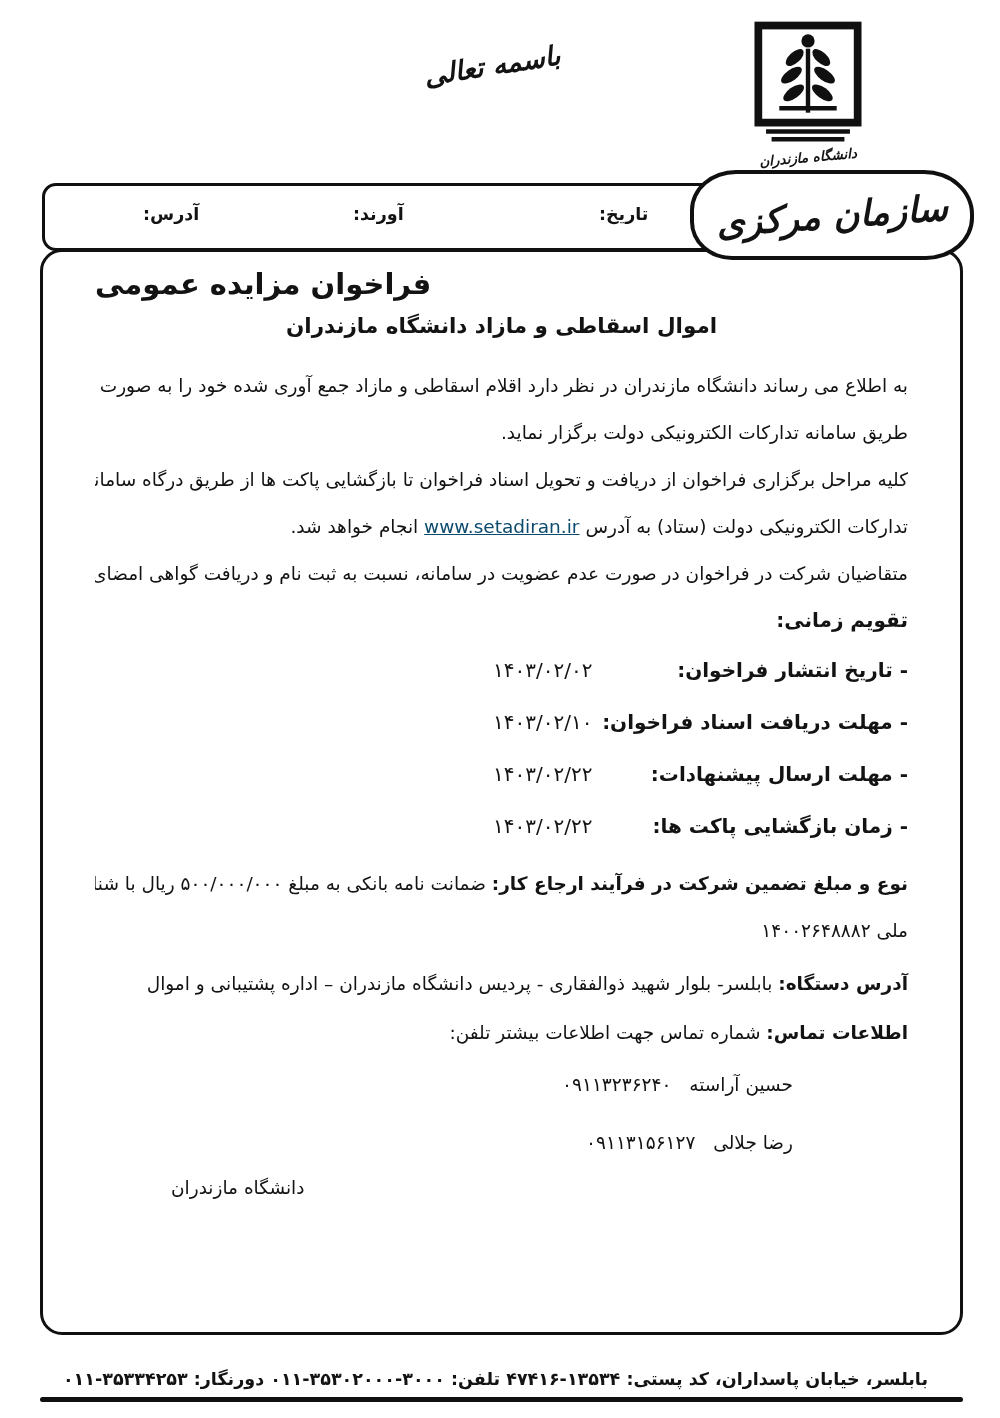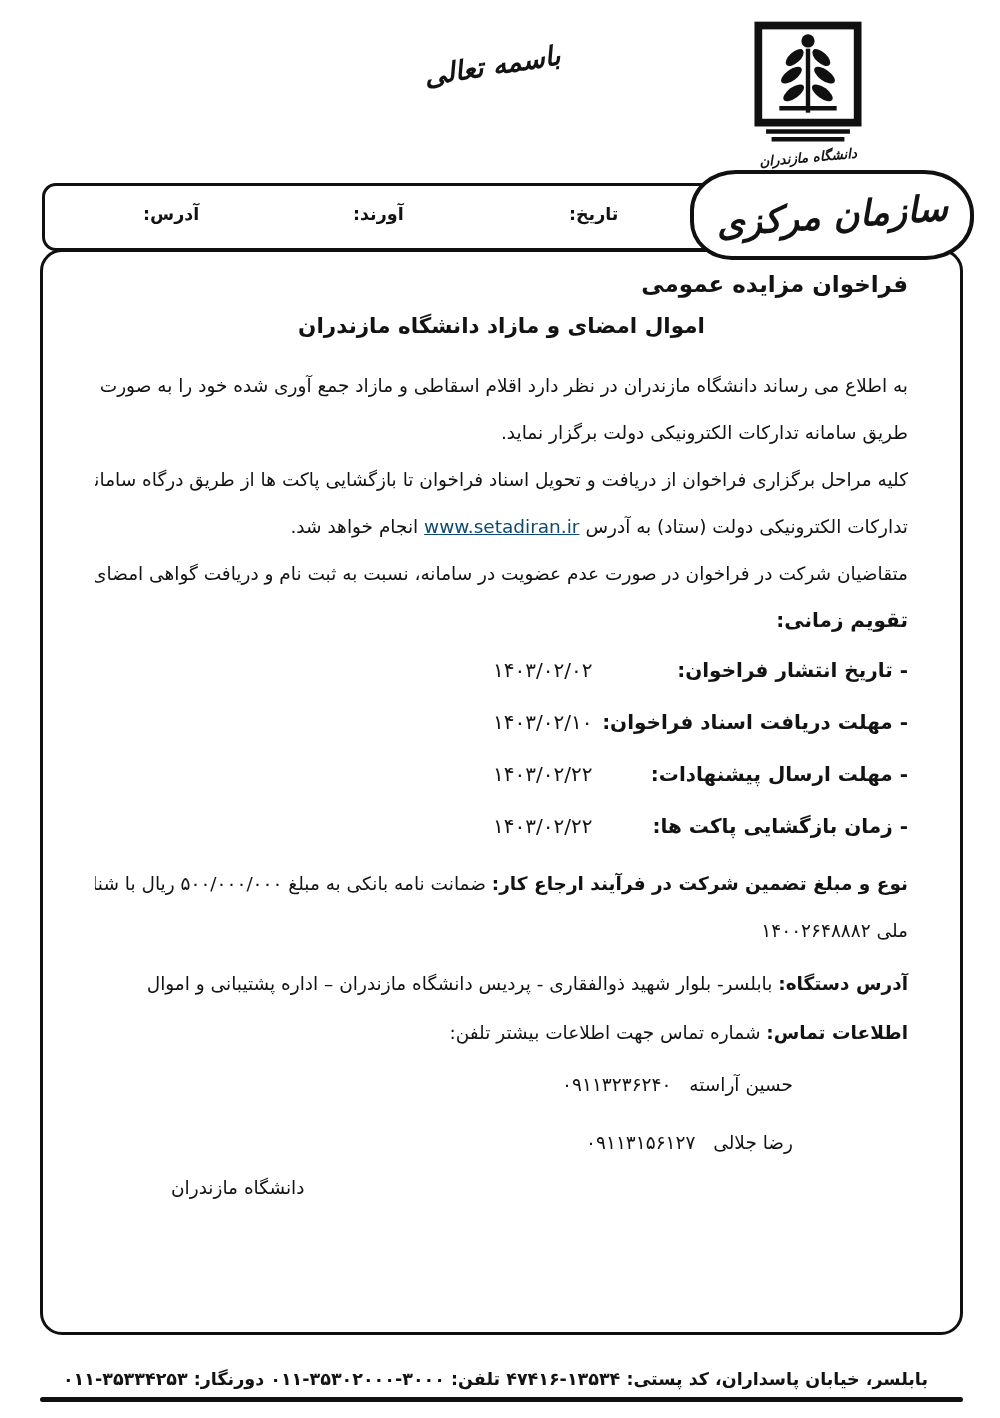"تاریخ:" .hb-date { left: 524px -> 554px }
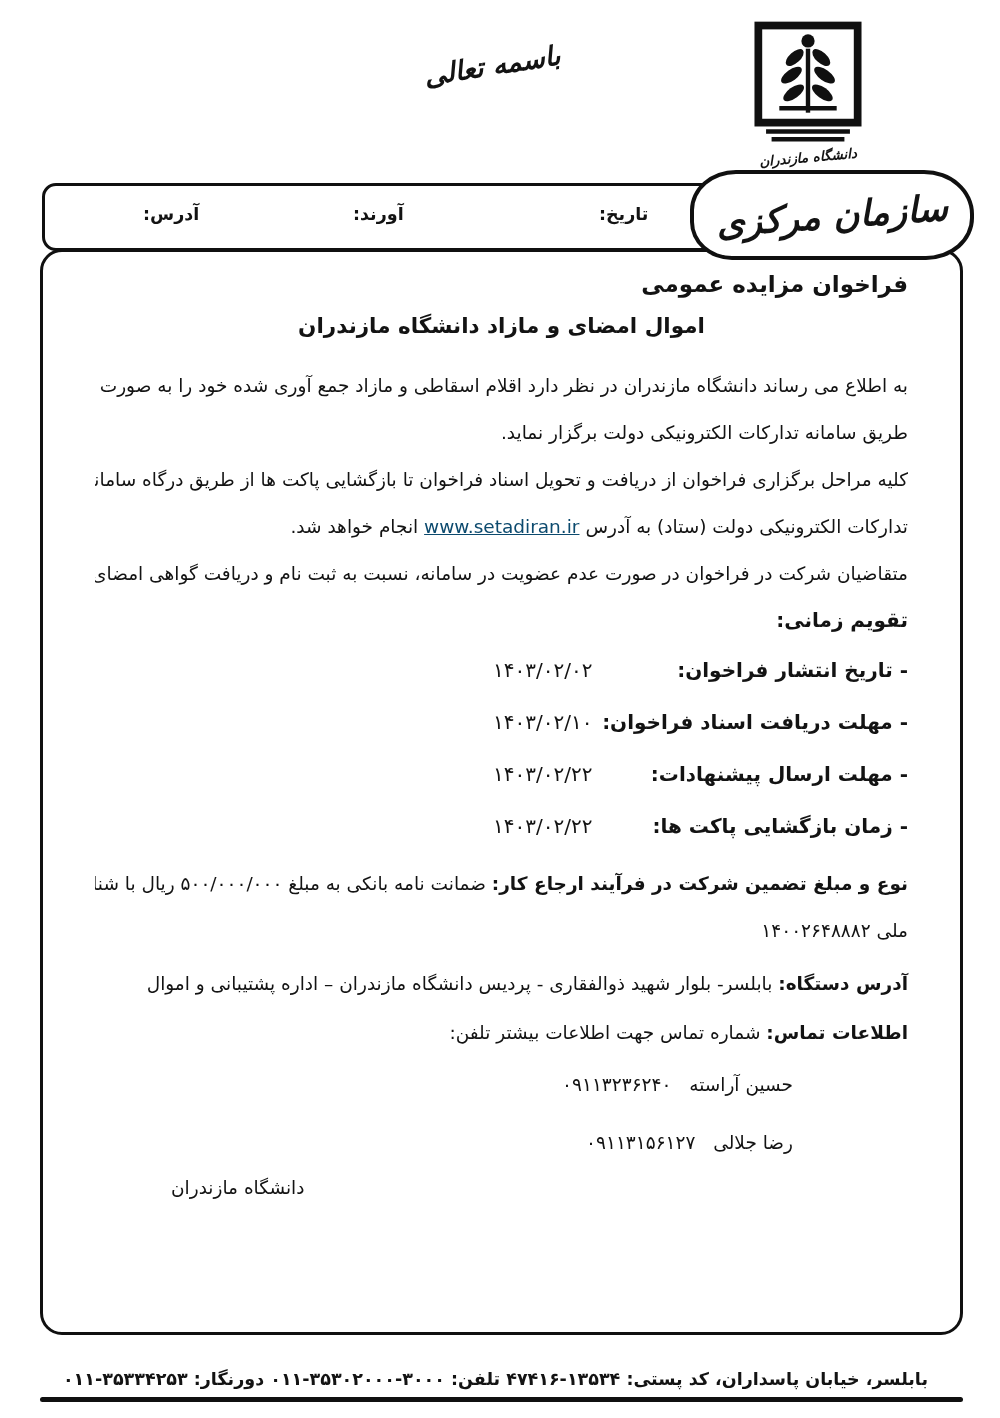"فراخوان مزایده عمومی" .doc-title { font-size: 23px -> 29px; text-align: right -> left }
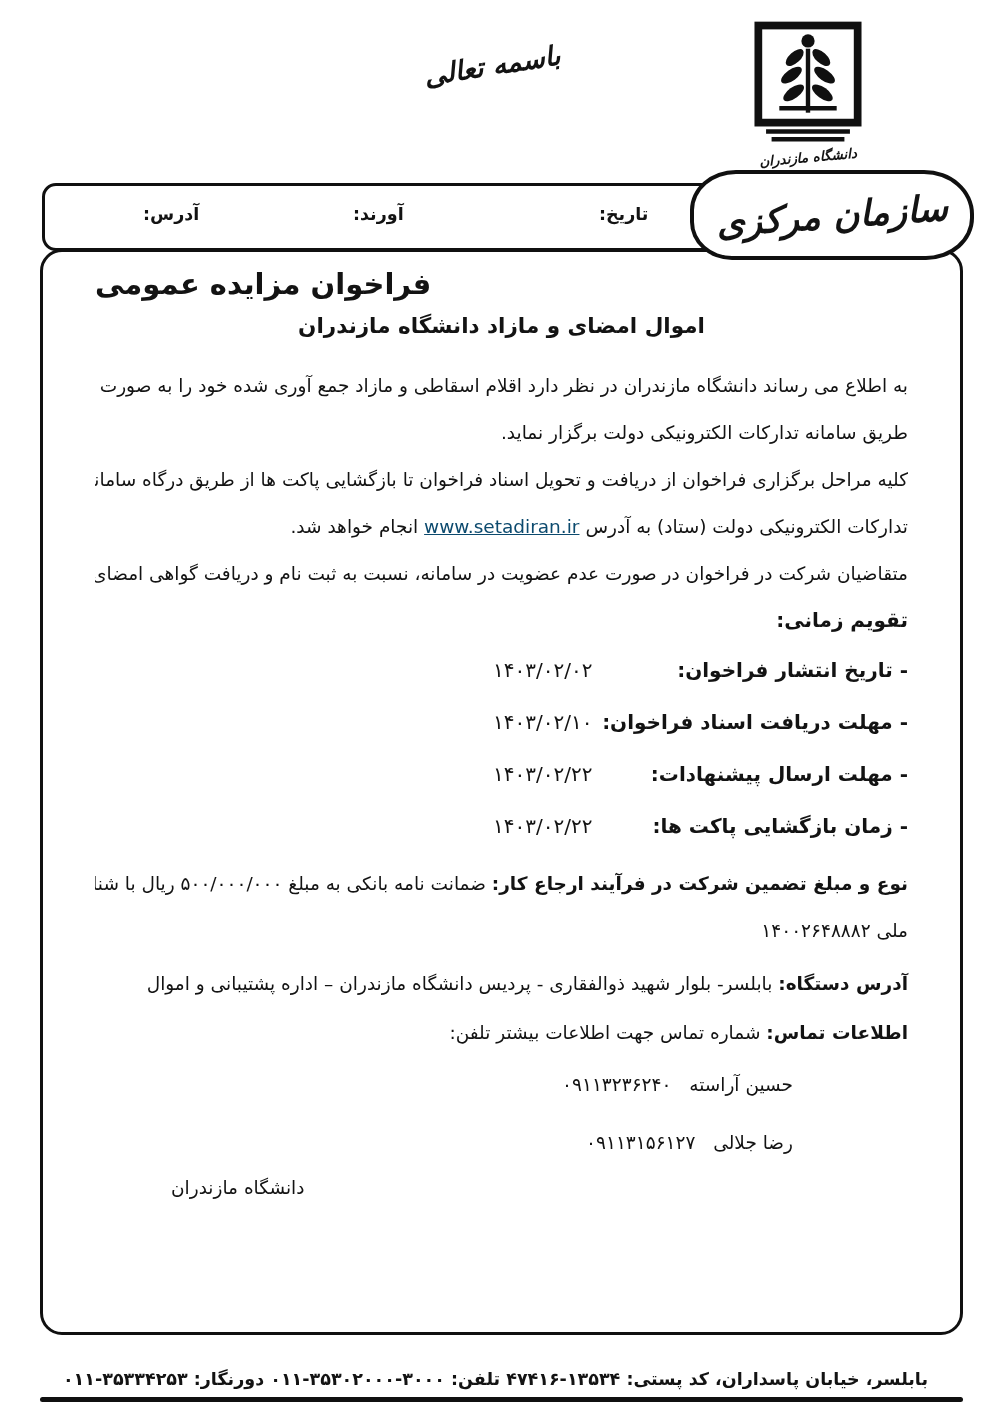"اموال امضای و مازاد دانشگاه" div.doc-subtitle { text: امضای -> اسقاطی }
